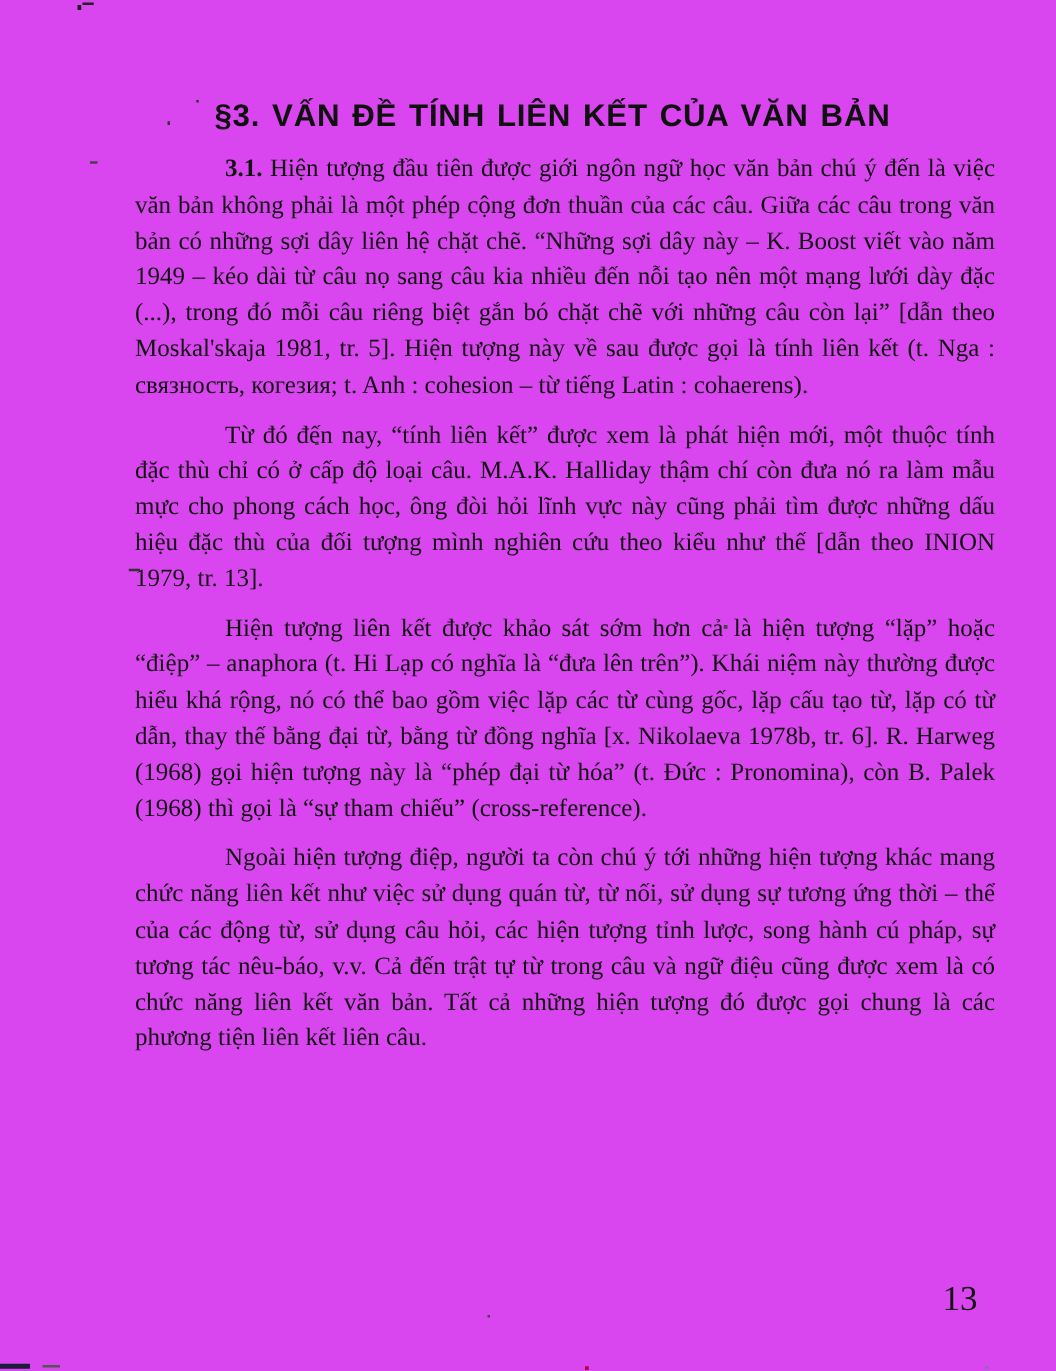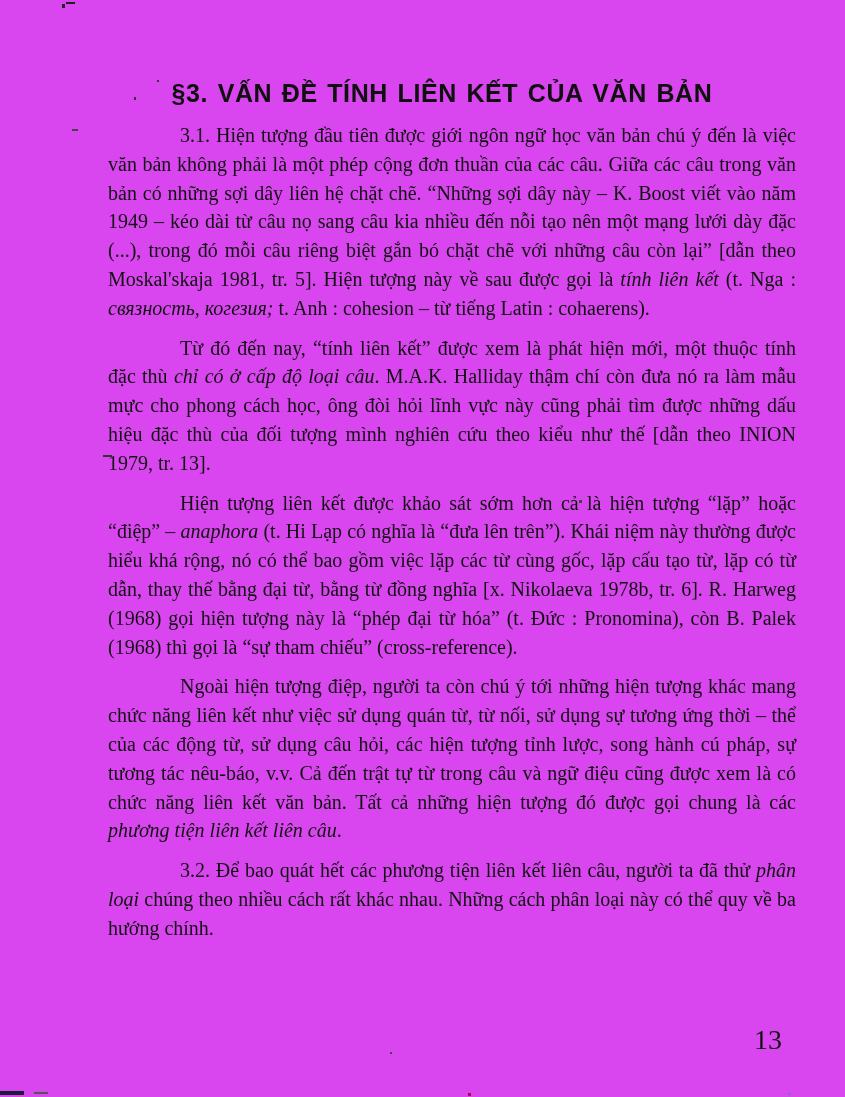"3.1." .body-text .bd { font-weight: normal -> bold }
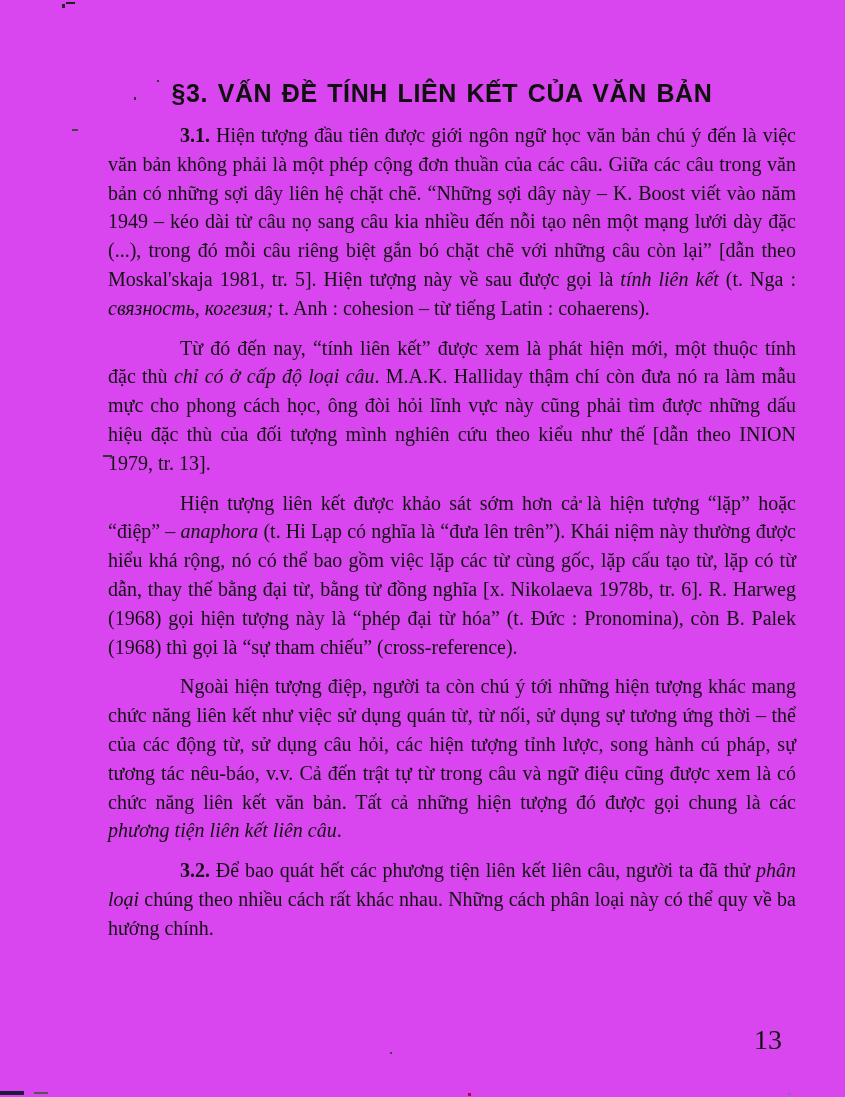"tính liên kết" .body-text .it { font-style: italic -> none }
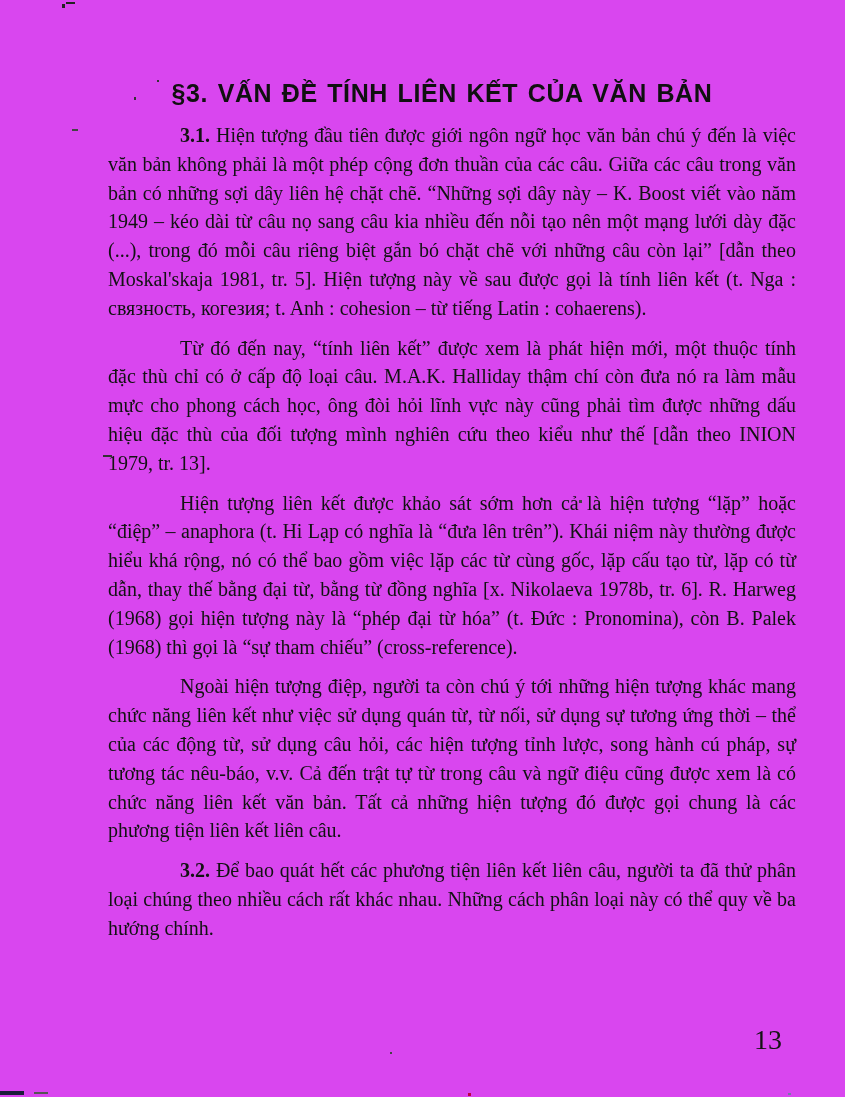"3.2. Để bao quát hết" p { html: <p><span>3.2.</span><span> Để bao quát hết các phương tiện liên kết liên câu, người ta đã thử </span><span>phân loại</span><span> chúng theo nhiều cách rất khác nhau. Những cách phân loại này có thể quy về ba hướng chính.</span></p> -> none }
